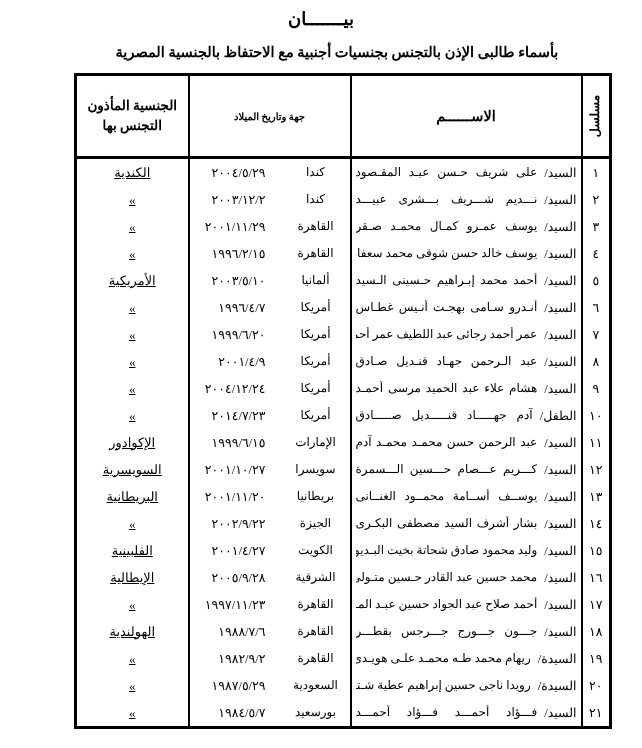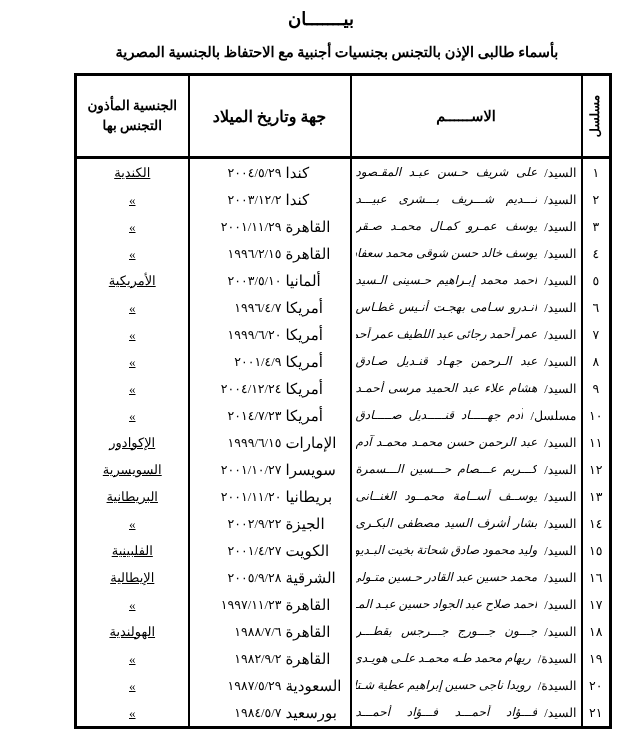"جهة وتاريخ الميلاد" .hdr-birth { font-size: 16px -> 10px }
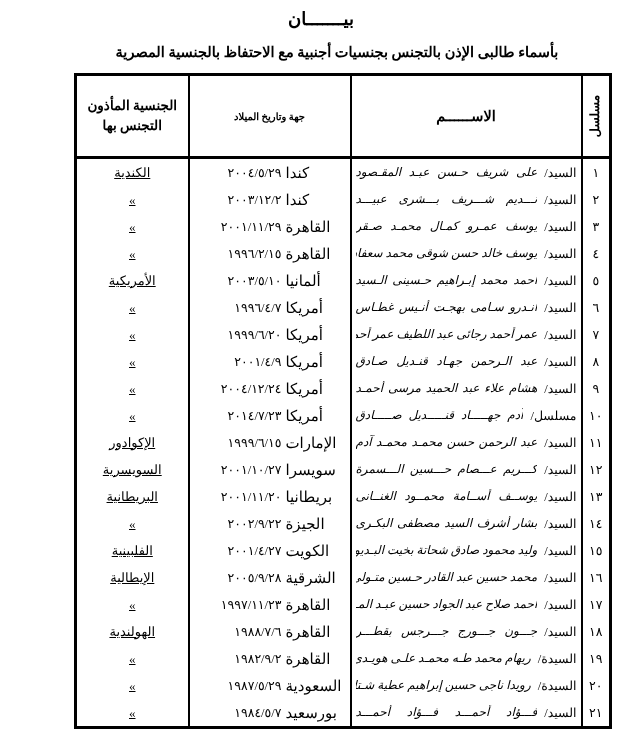"٢٠٠٤/٥/٢٩" .date { margin-right: 4px -> 20px }
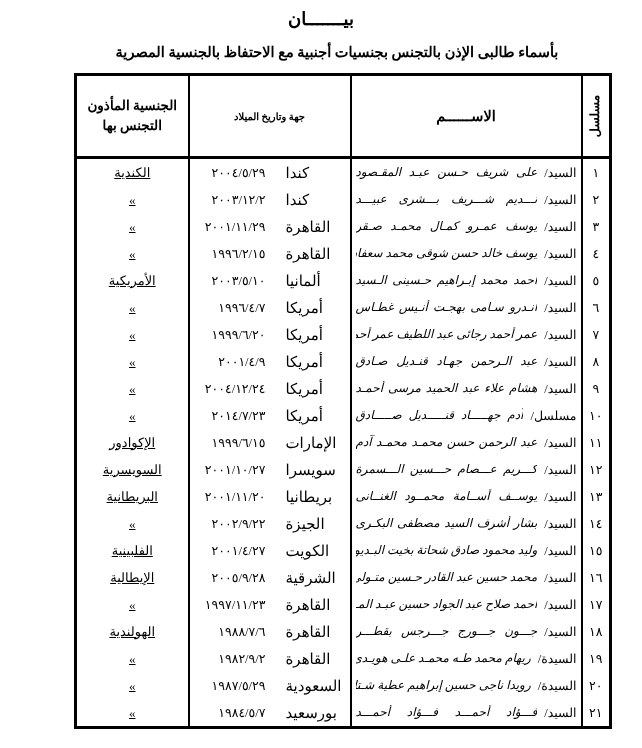"كندا" .place { font-size: 15px -> 12px; text-align: left -> center }
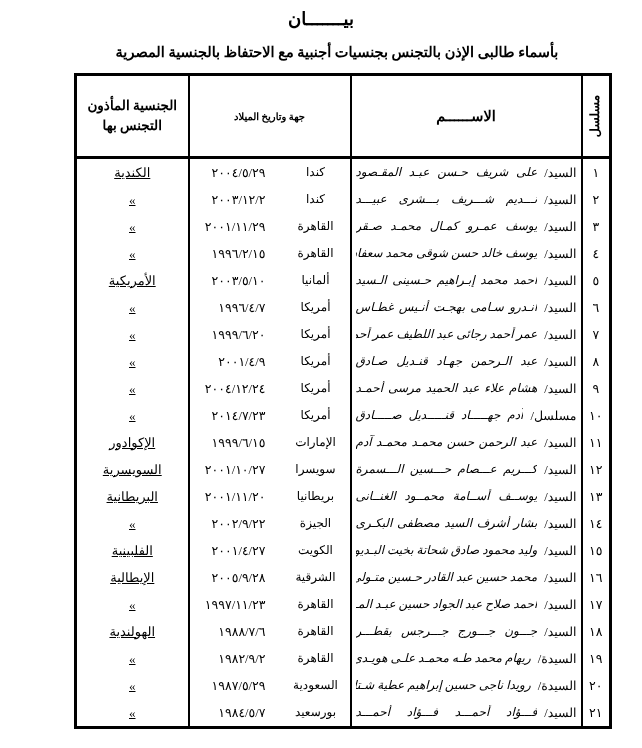"على شريف حـسن عبـد المقـصود" .pname { font-style: italic -> none }
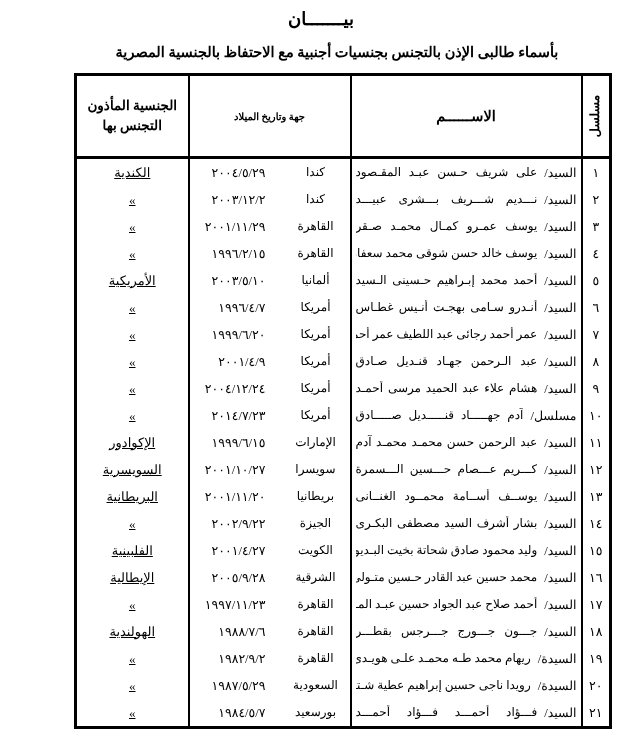"مسلسل/" span.prefix { text: مسلسل/ -> الطفل/ }
